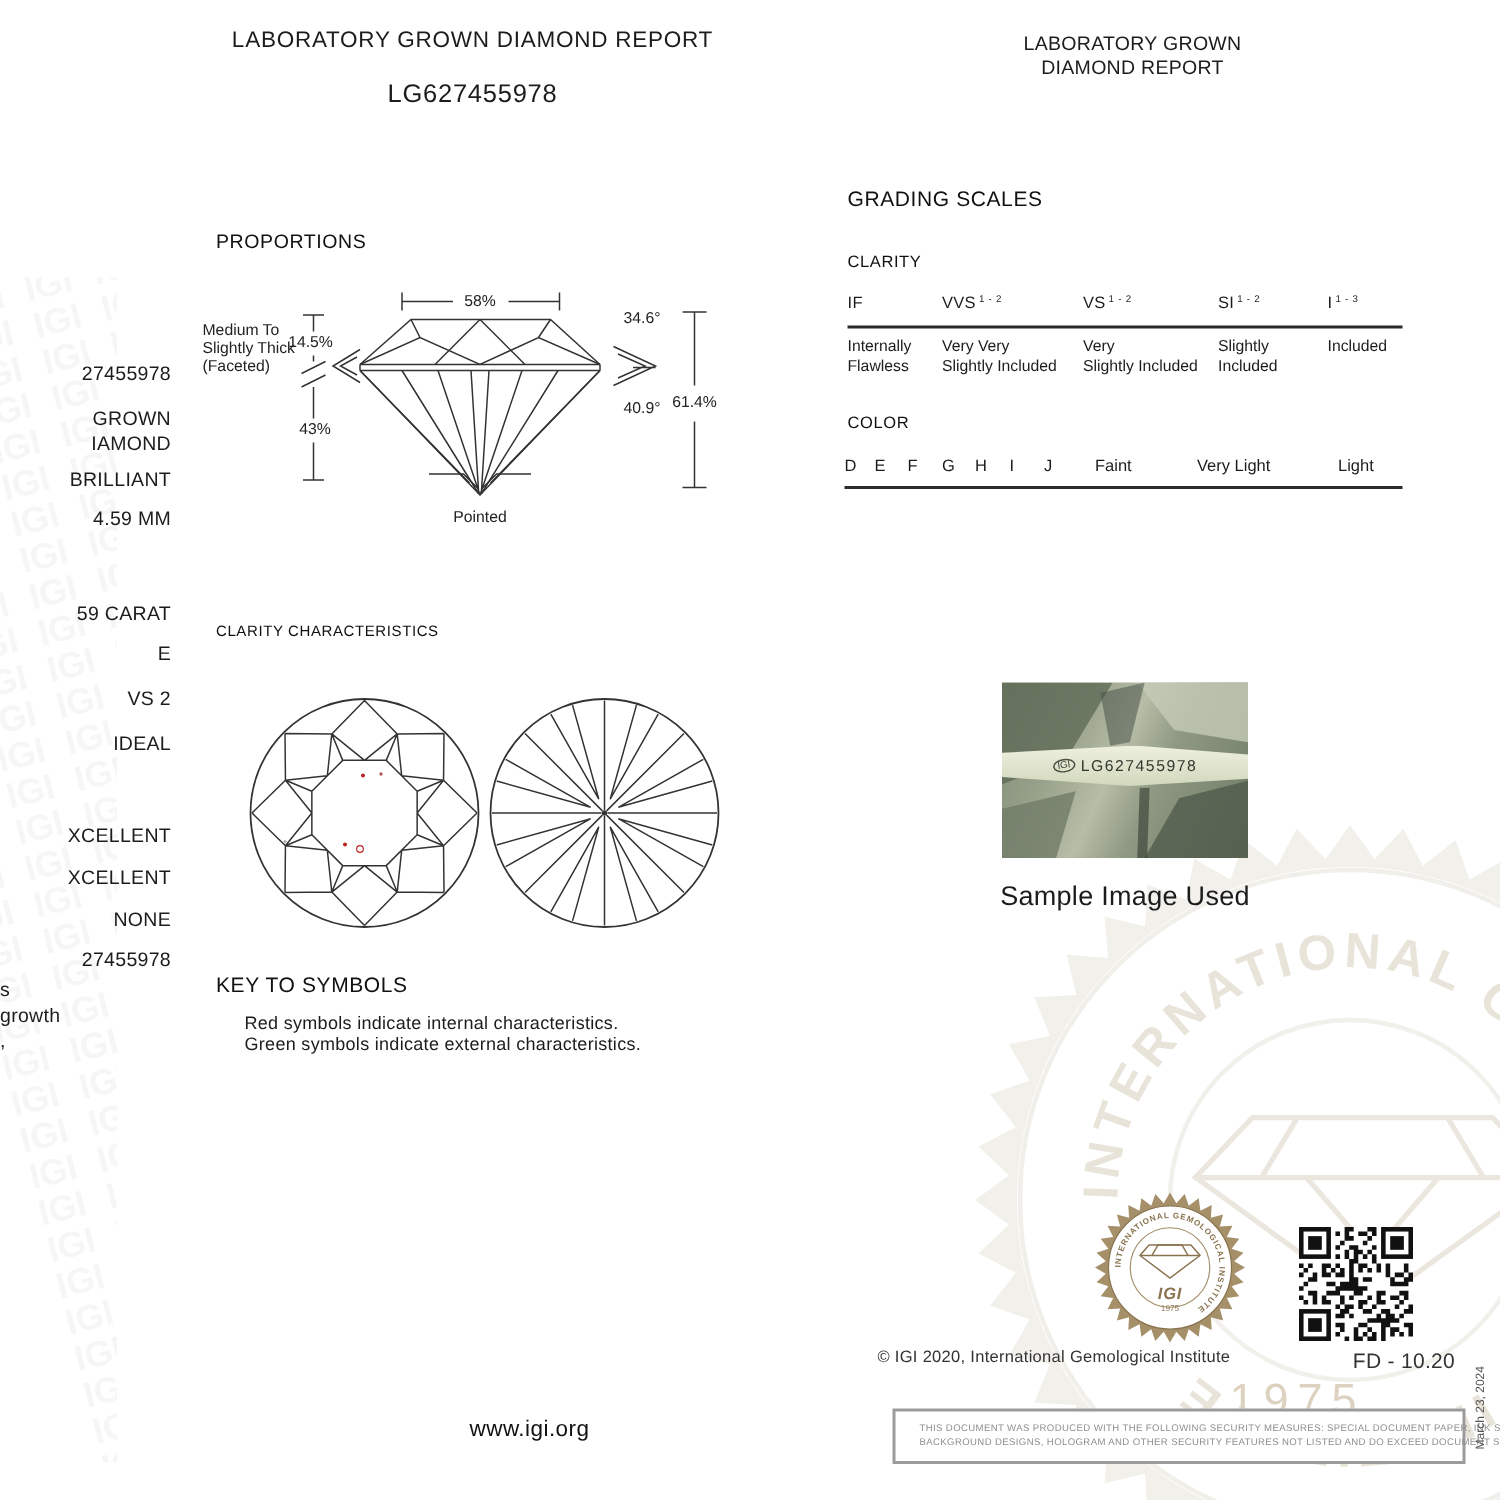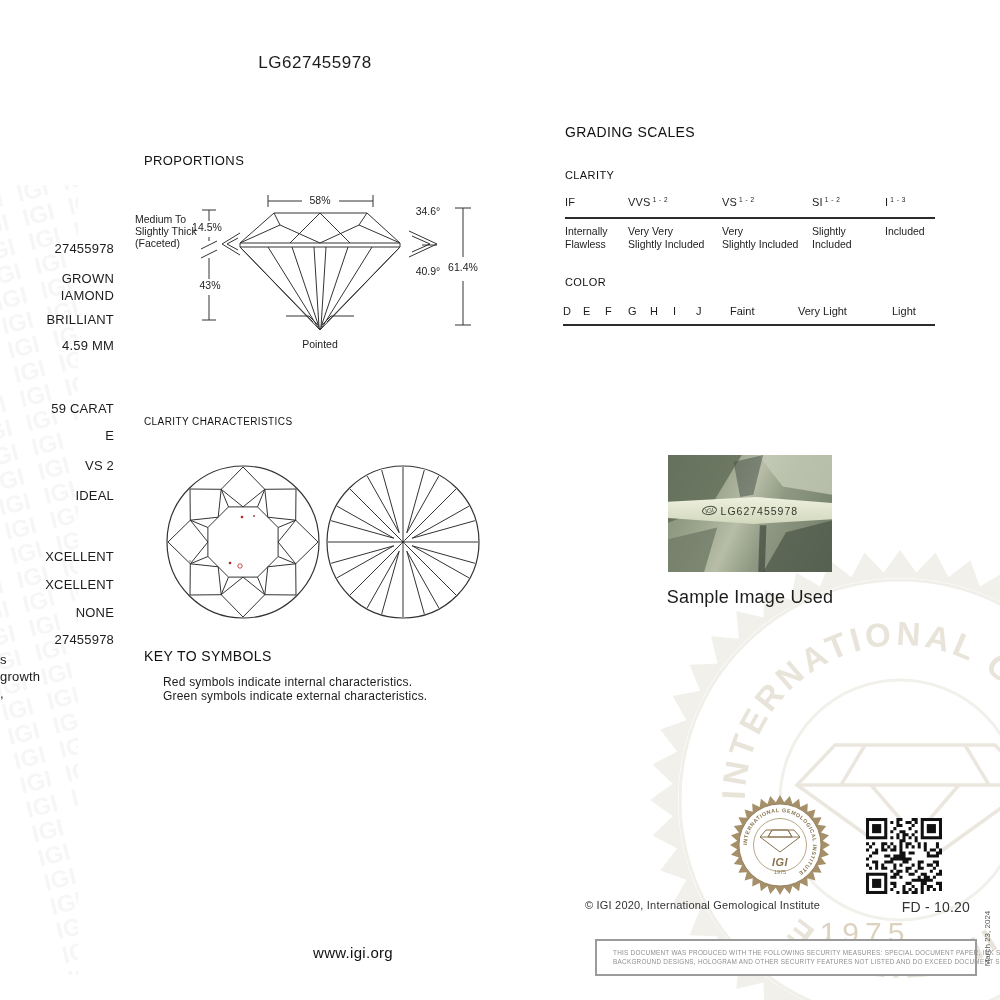"LABORATORY GROWN DIAMOND REPORT" div.abs { html: none -> <div>LABORATORY GROWN DIAMOND REPORT</div> }
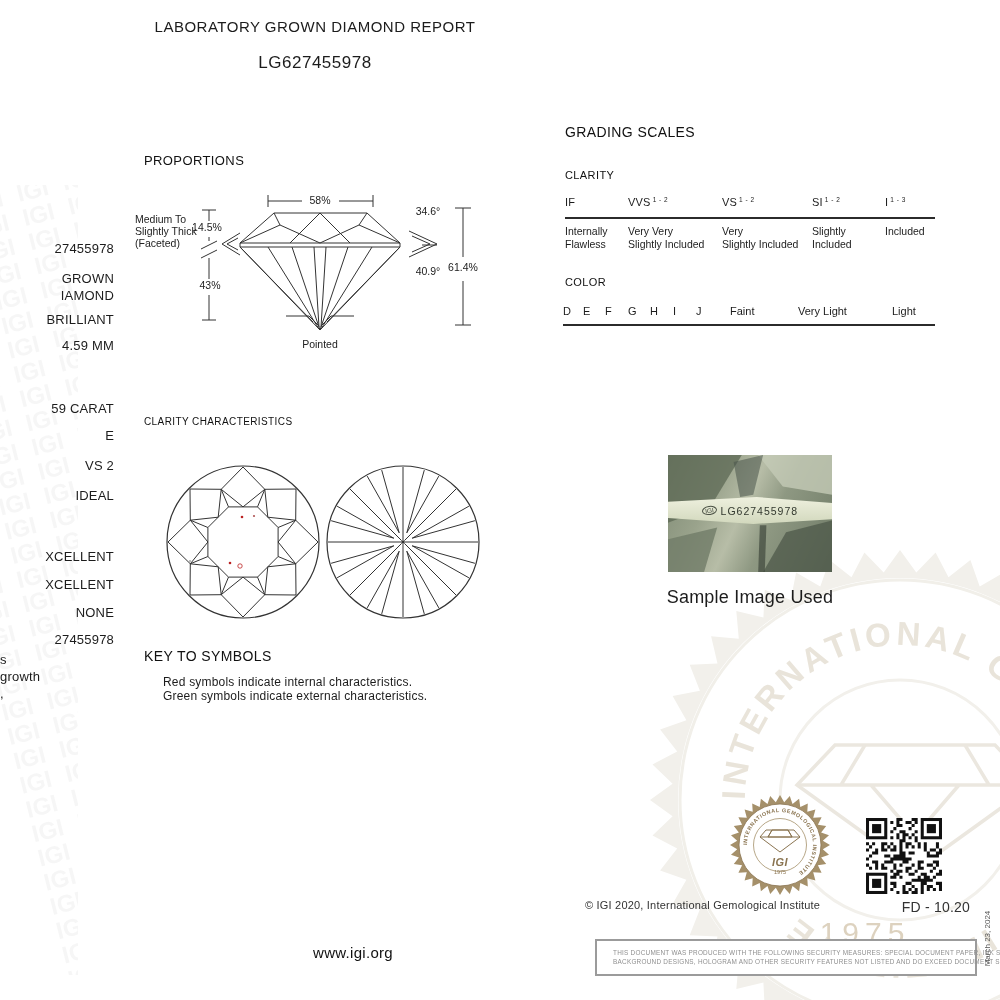"LABORATORY GROWN" div.abs { html: none -> <div> <div>LABORATORY GROWN</div> <div>DIAMOND REPORT</div> </div> }
